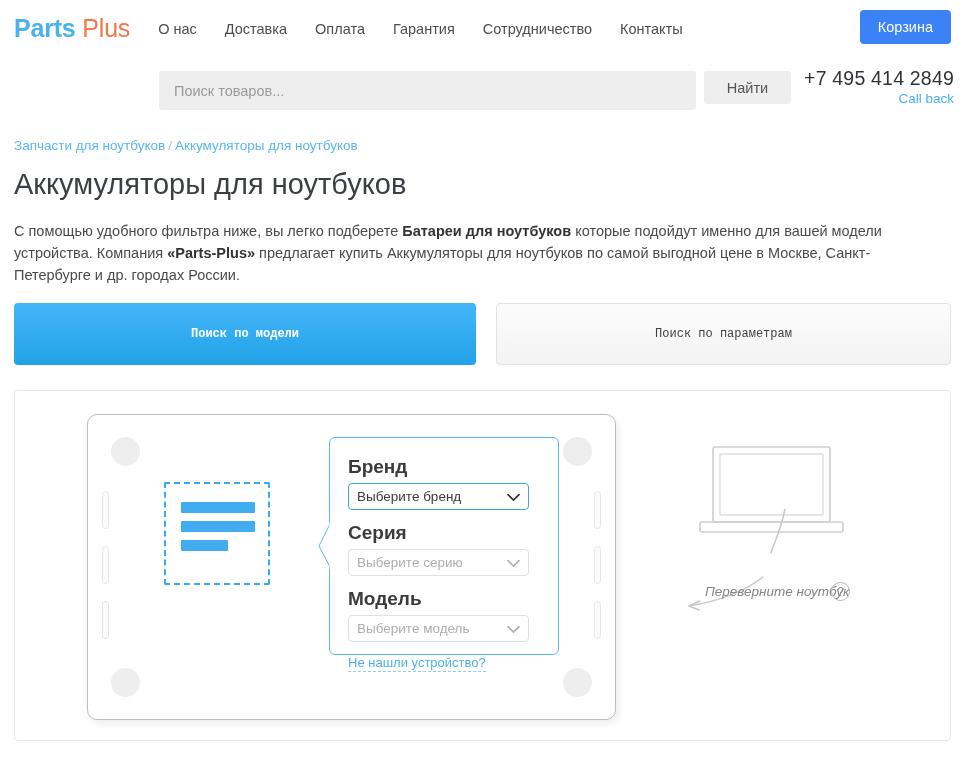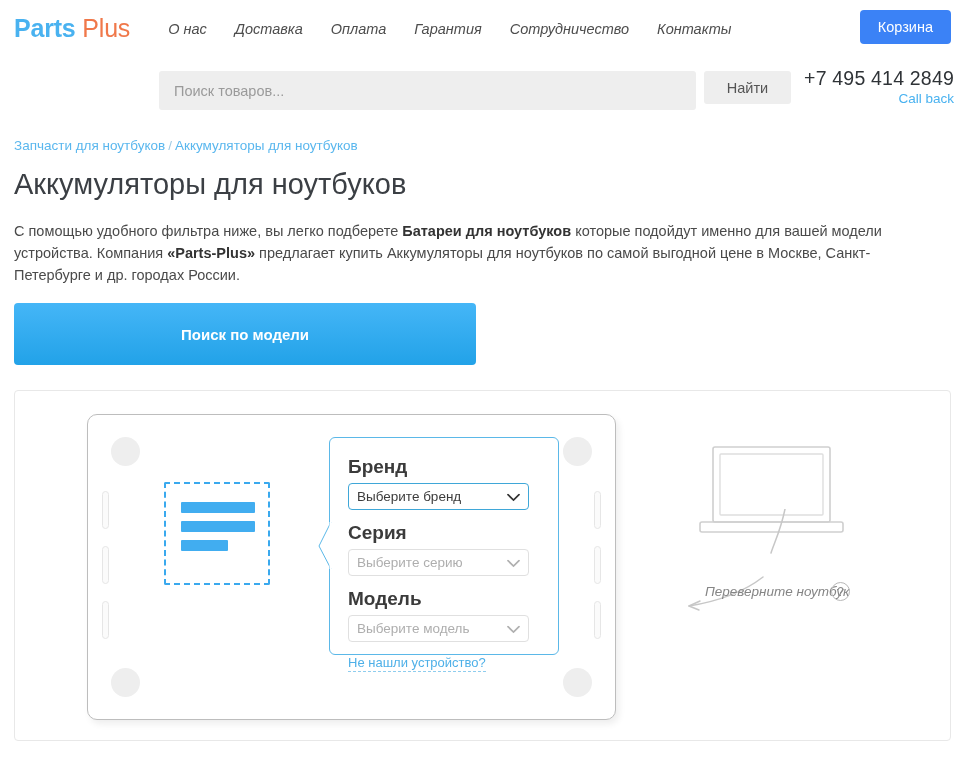"О нас" .mainnav { font-style: italic -> none; margin-left: 38px -> 28px }
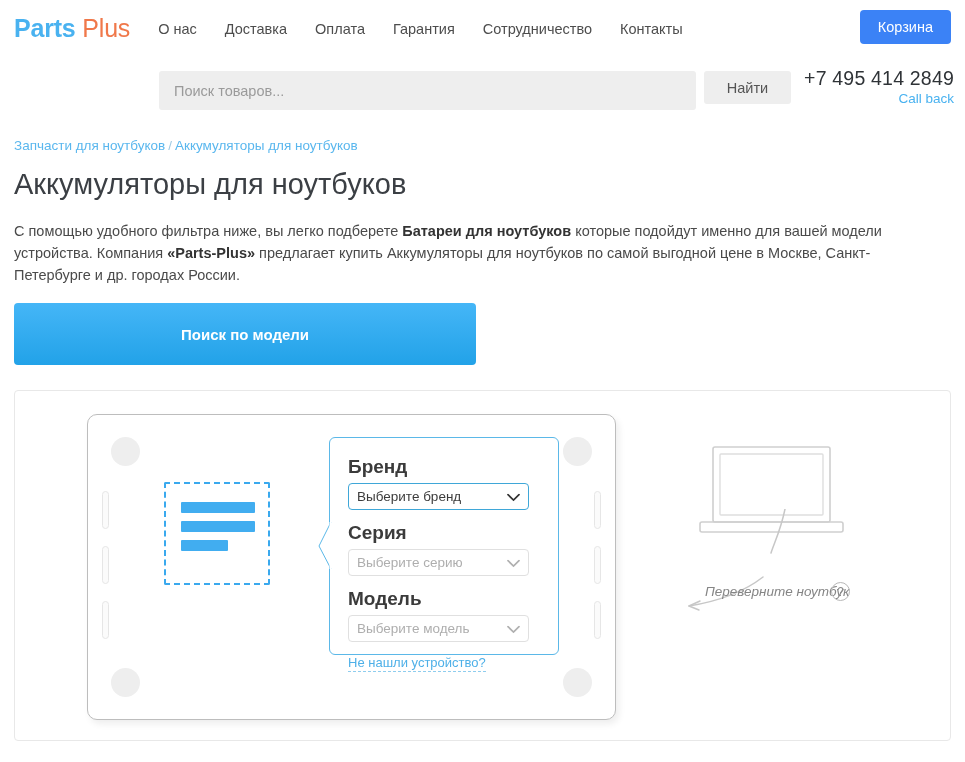"Поиск по модели" .tab { font-family: Liberation Sans, sans-serif -> Liberation Mono, monospace; font-size: 15px -> 12px }
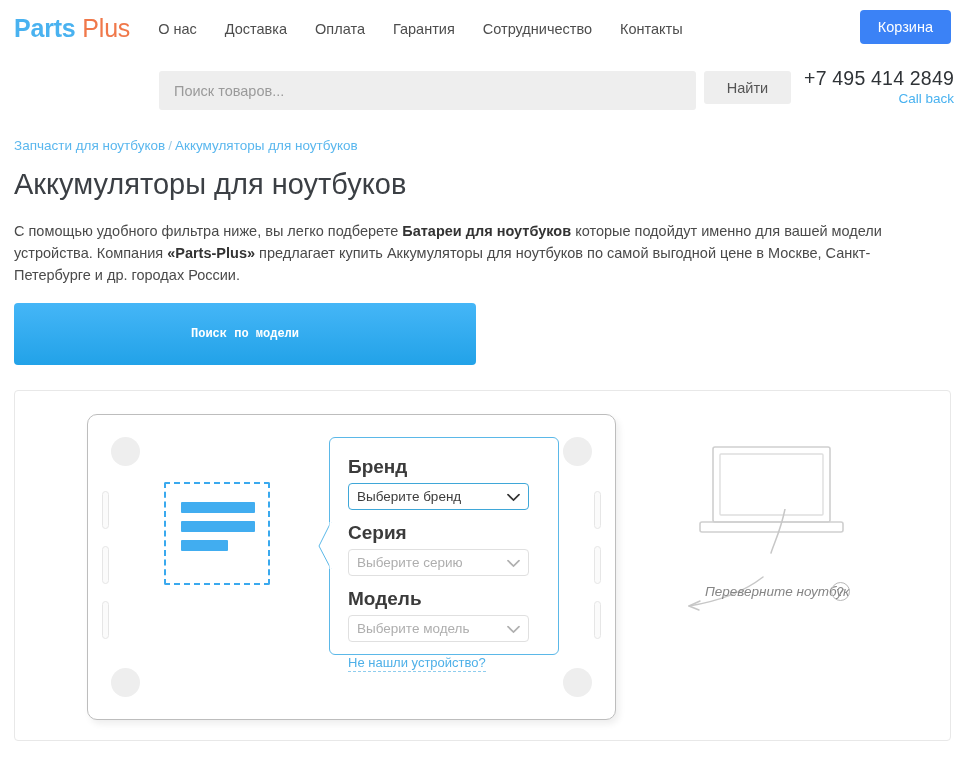"Поиск по параметрам" button.tab { html: none -> <button>Поиск по параметрам</button> }
